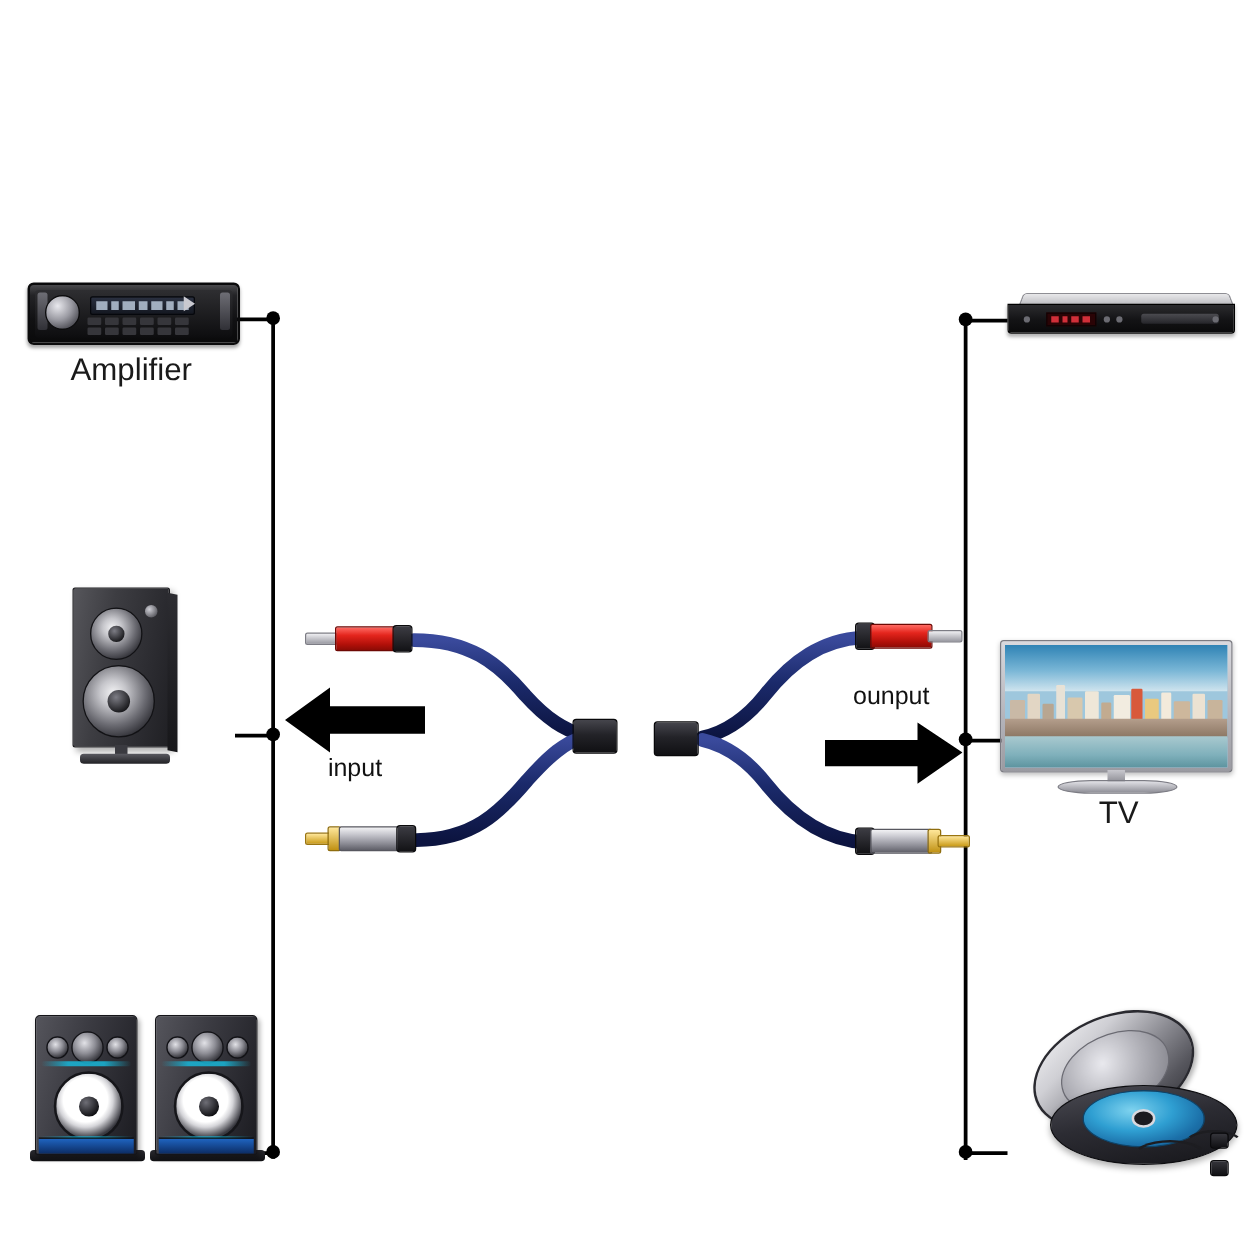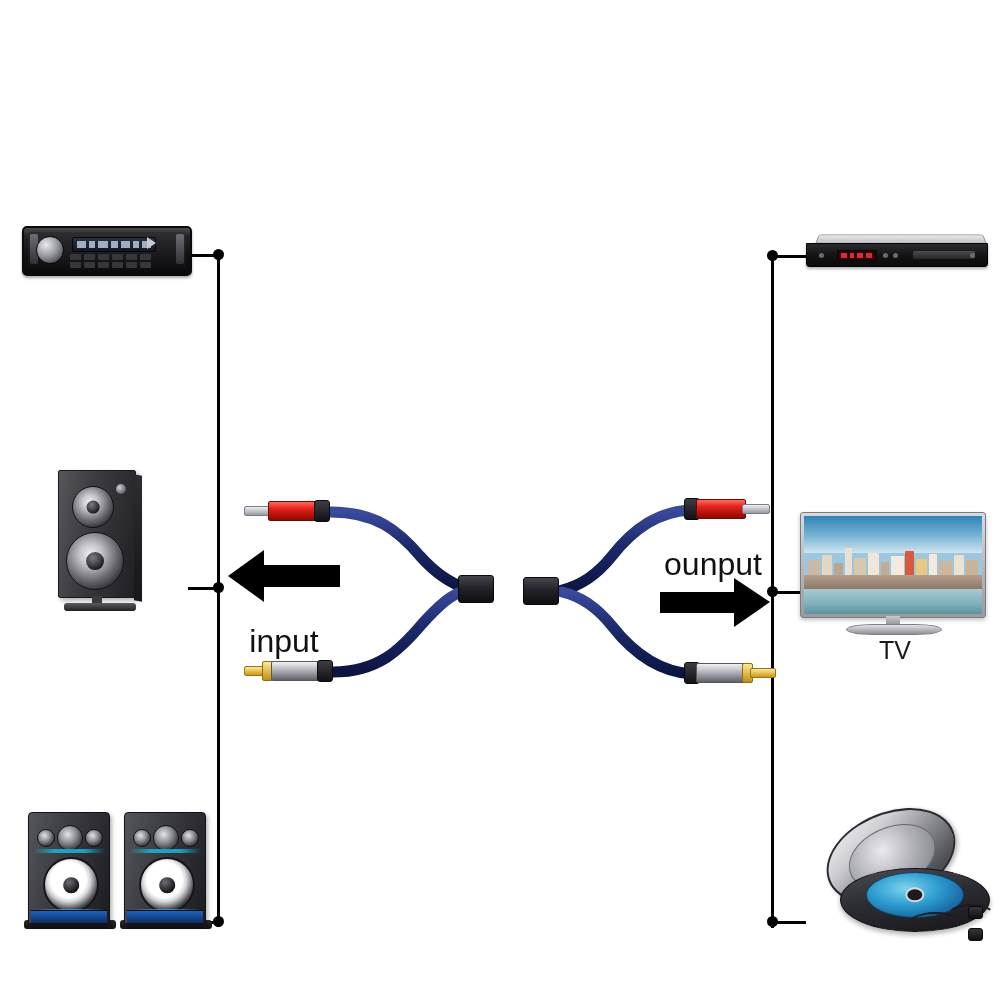"Amplifier" div.dev-label { html: none -> <div>Amplifier</div> }
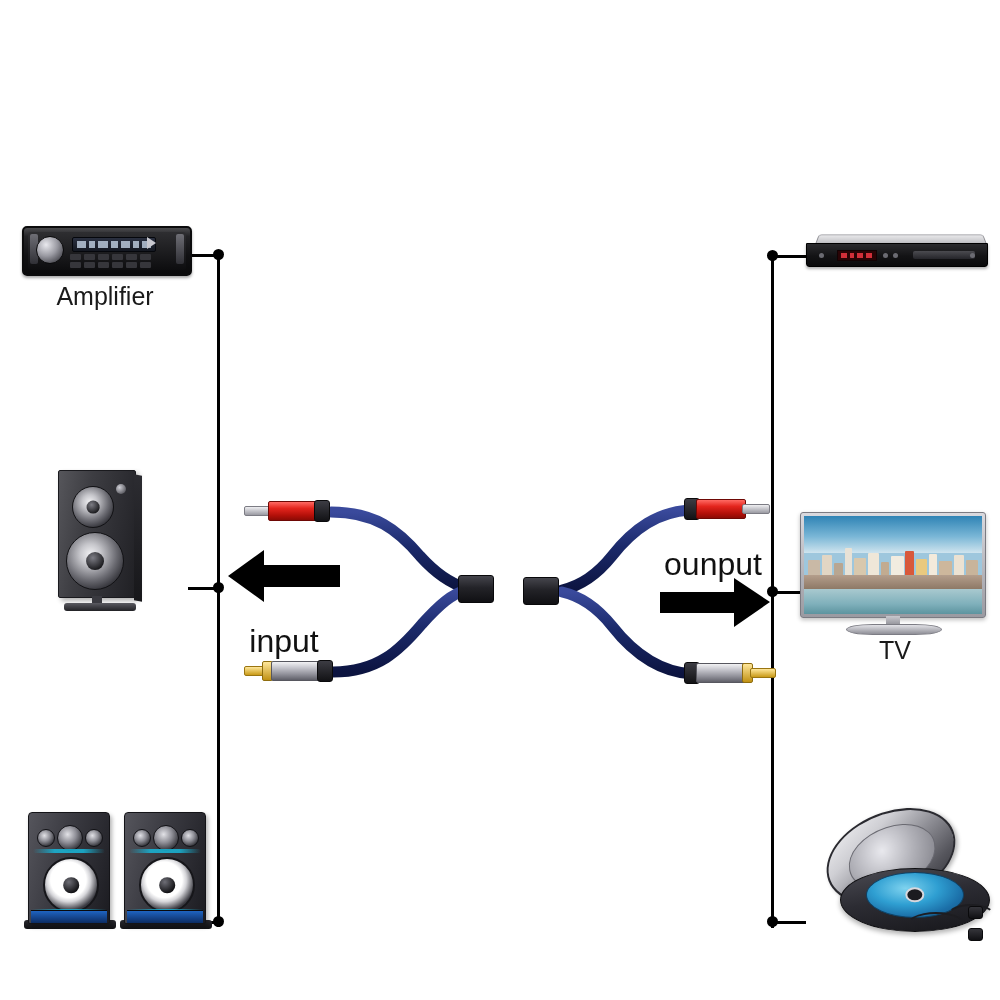"ounput" .arrow-label { font-size: 32px -> 20px }
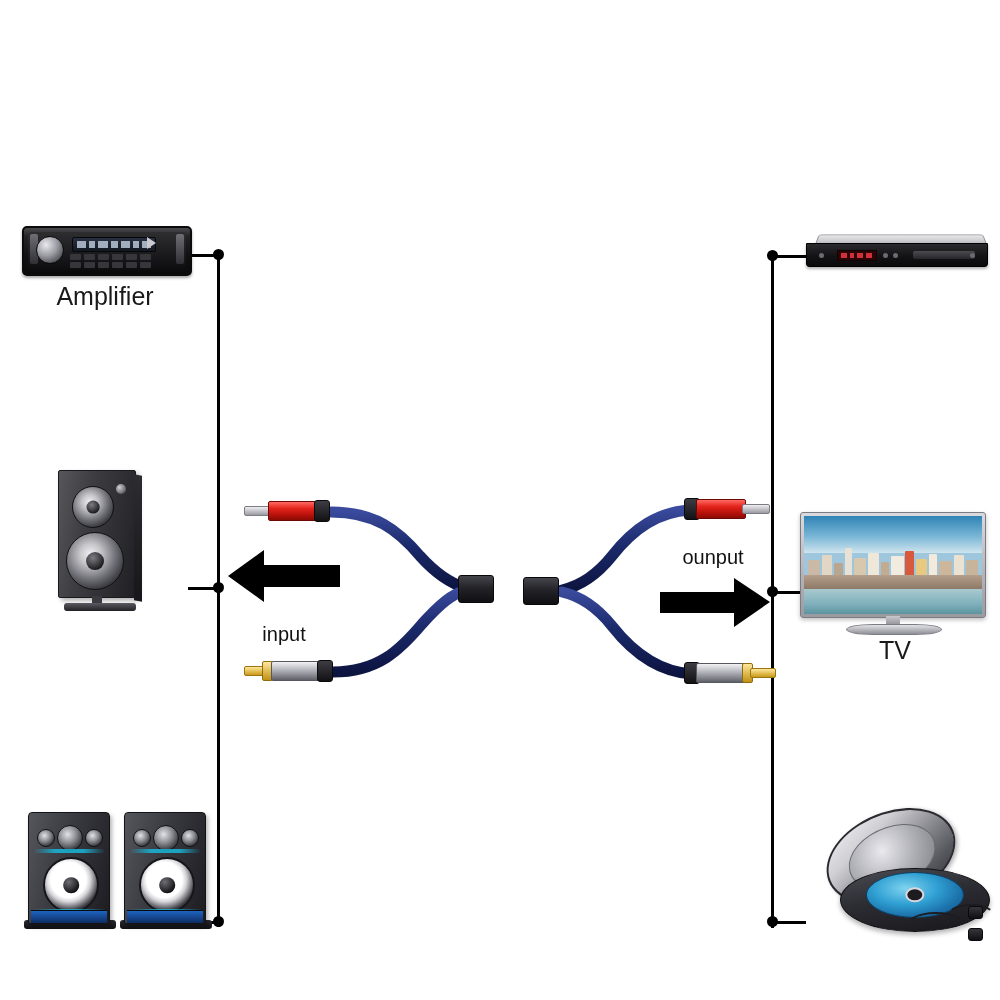"input" div.arrow-label { top: 623px -> 604px }
